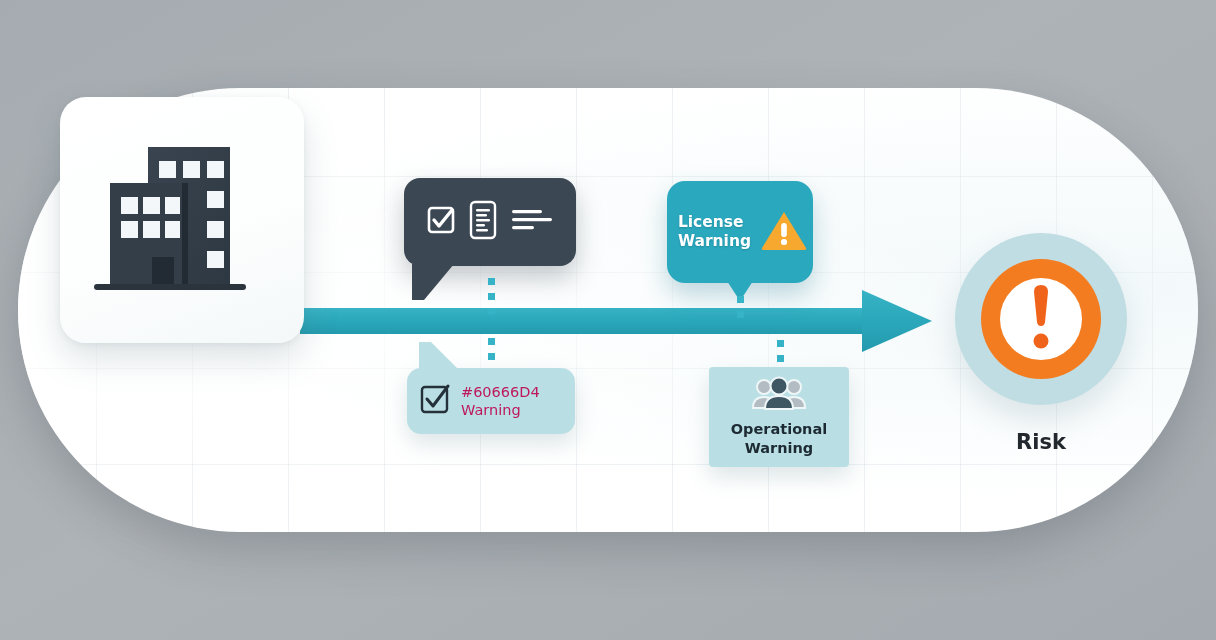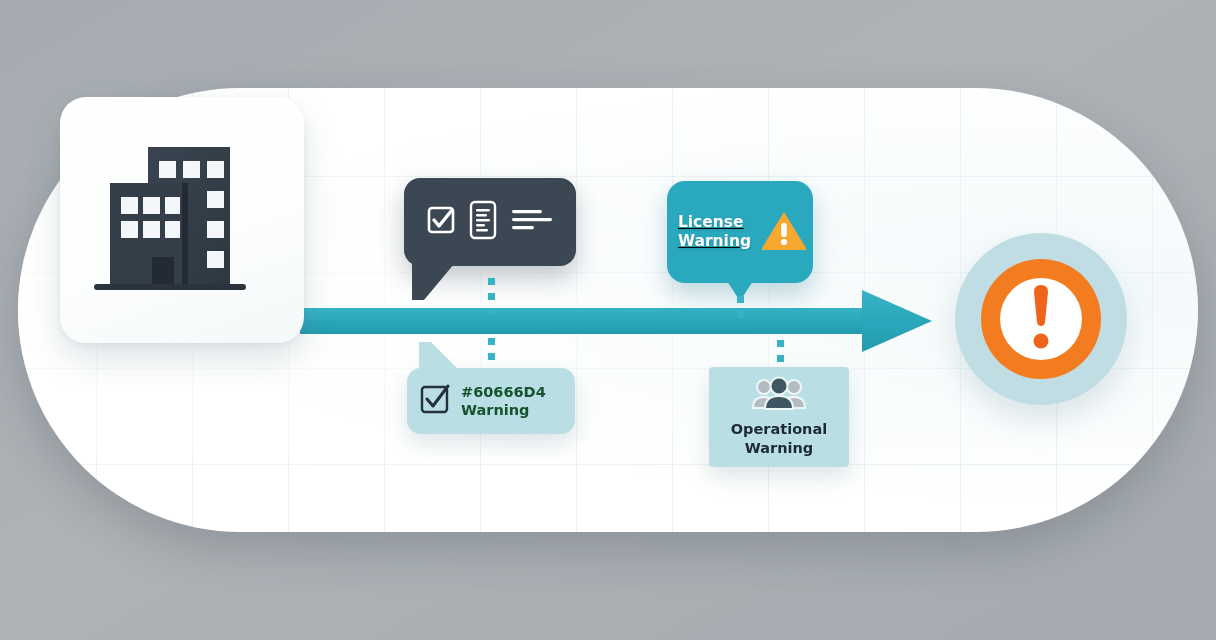"License" .teal-inner { text-decoration: underline -> none }
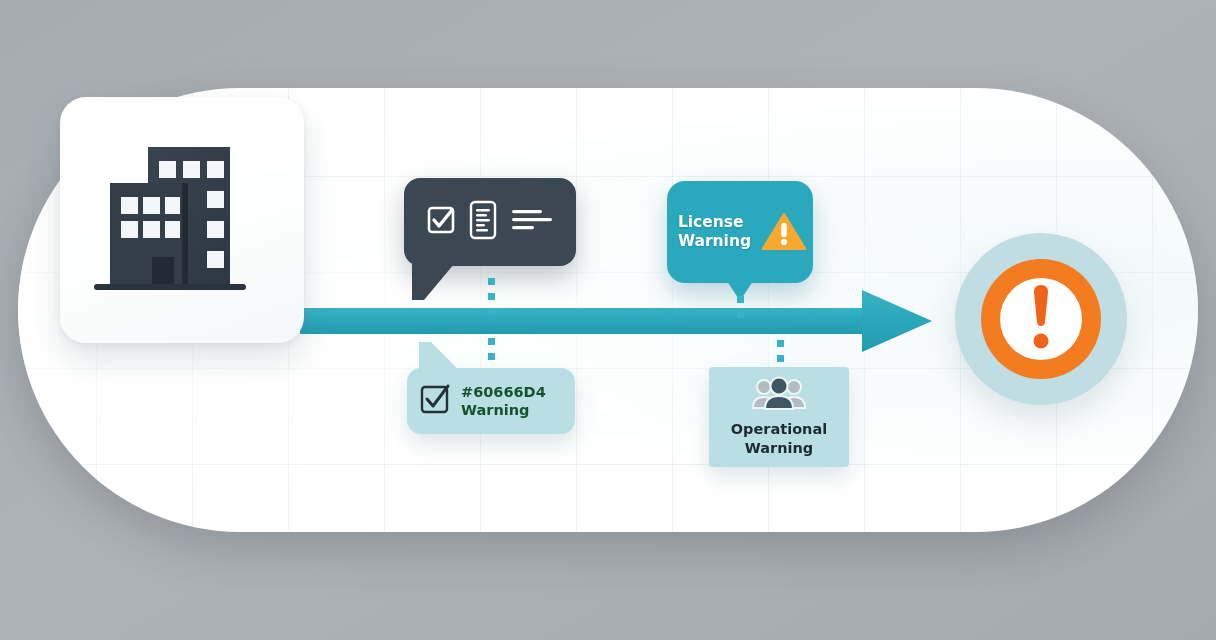"#60666D4" .light-label { color: #14532d -> #be185d; font-weight: 700 -> 400 }
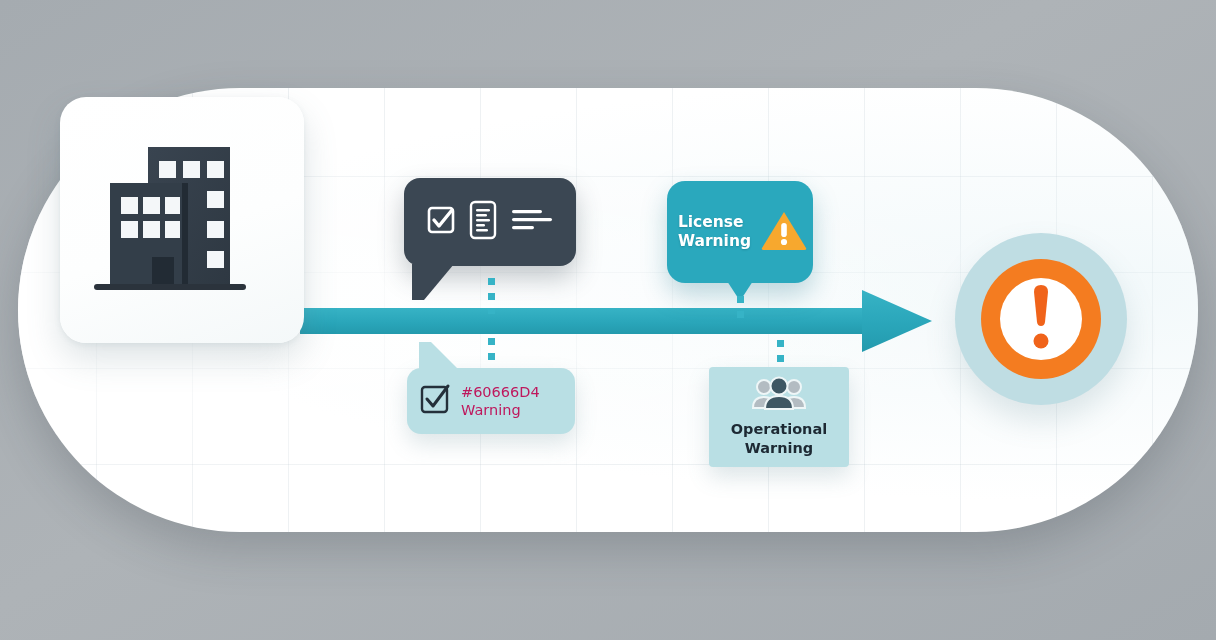"Risk" div.risk-label { html: none -> <div>Risk</div> }
